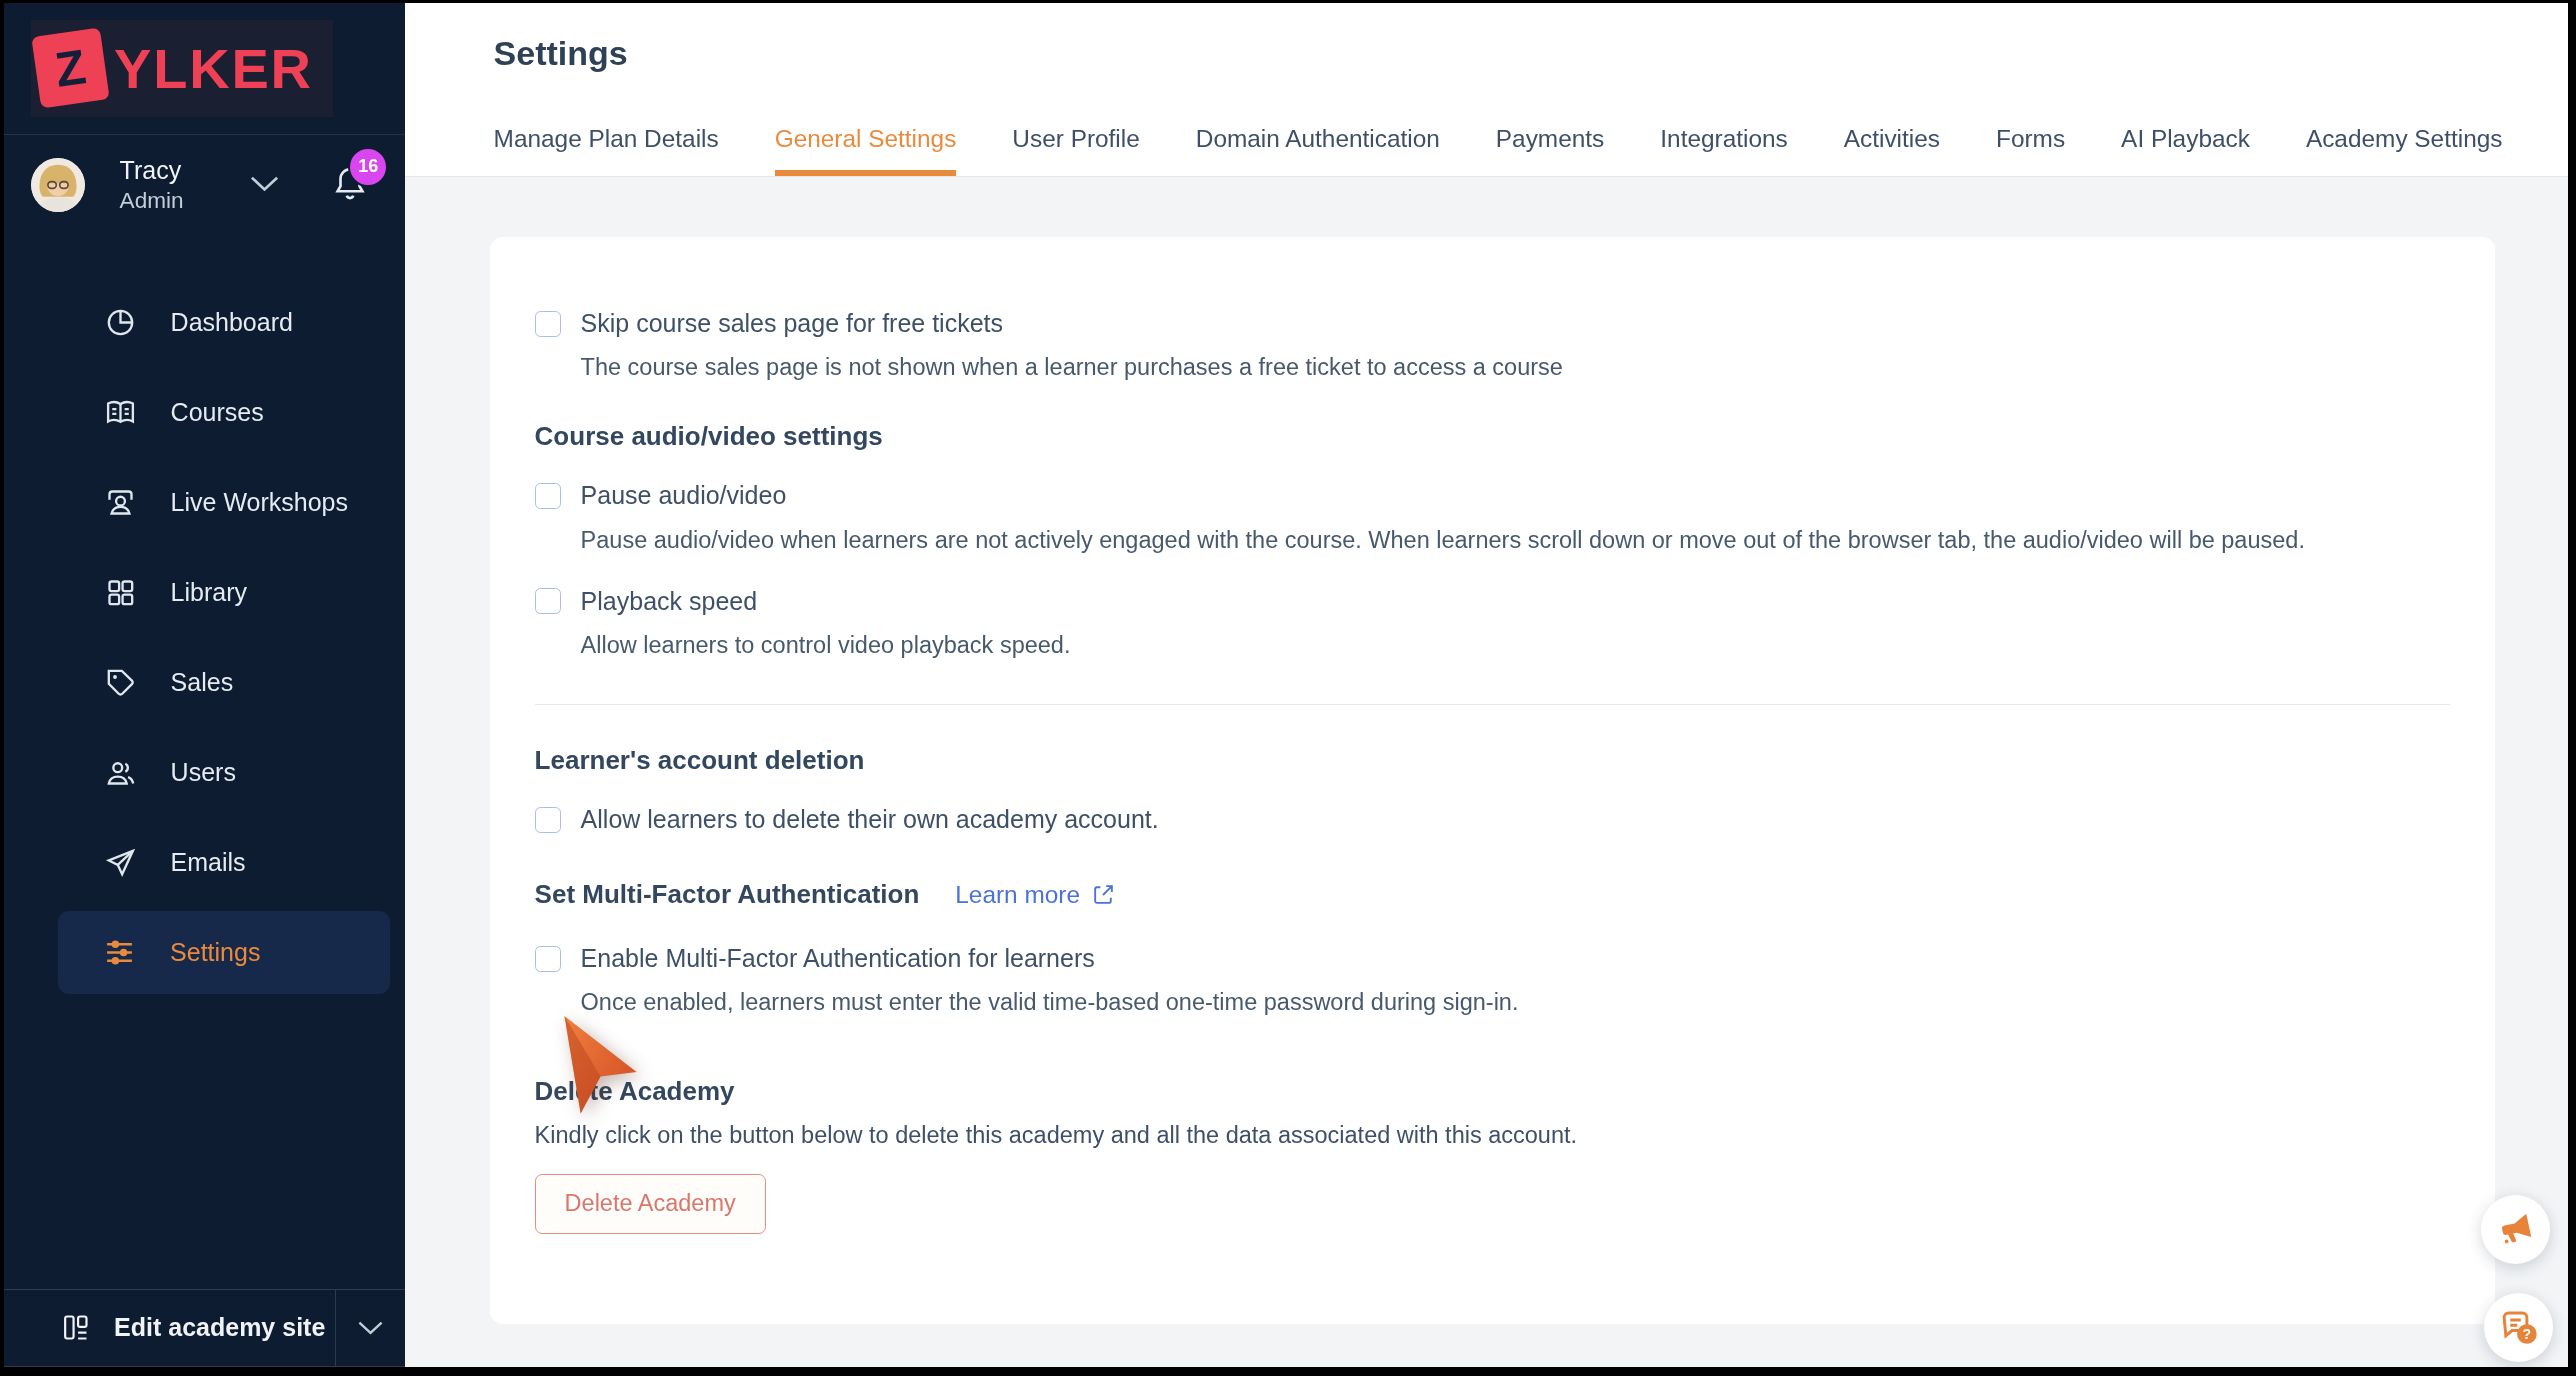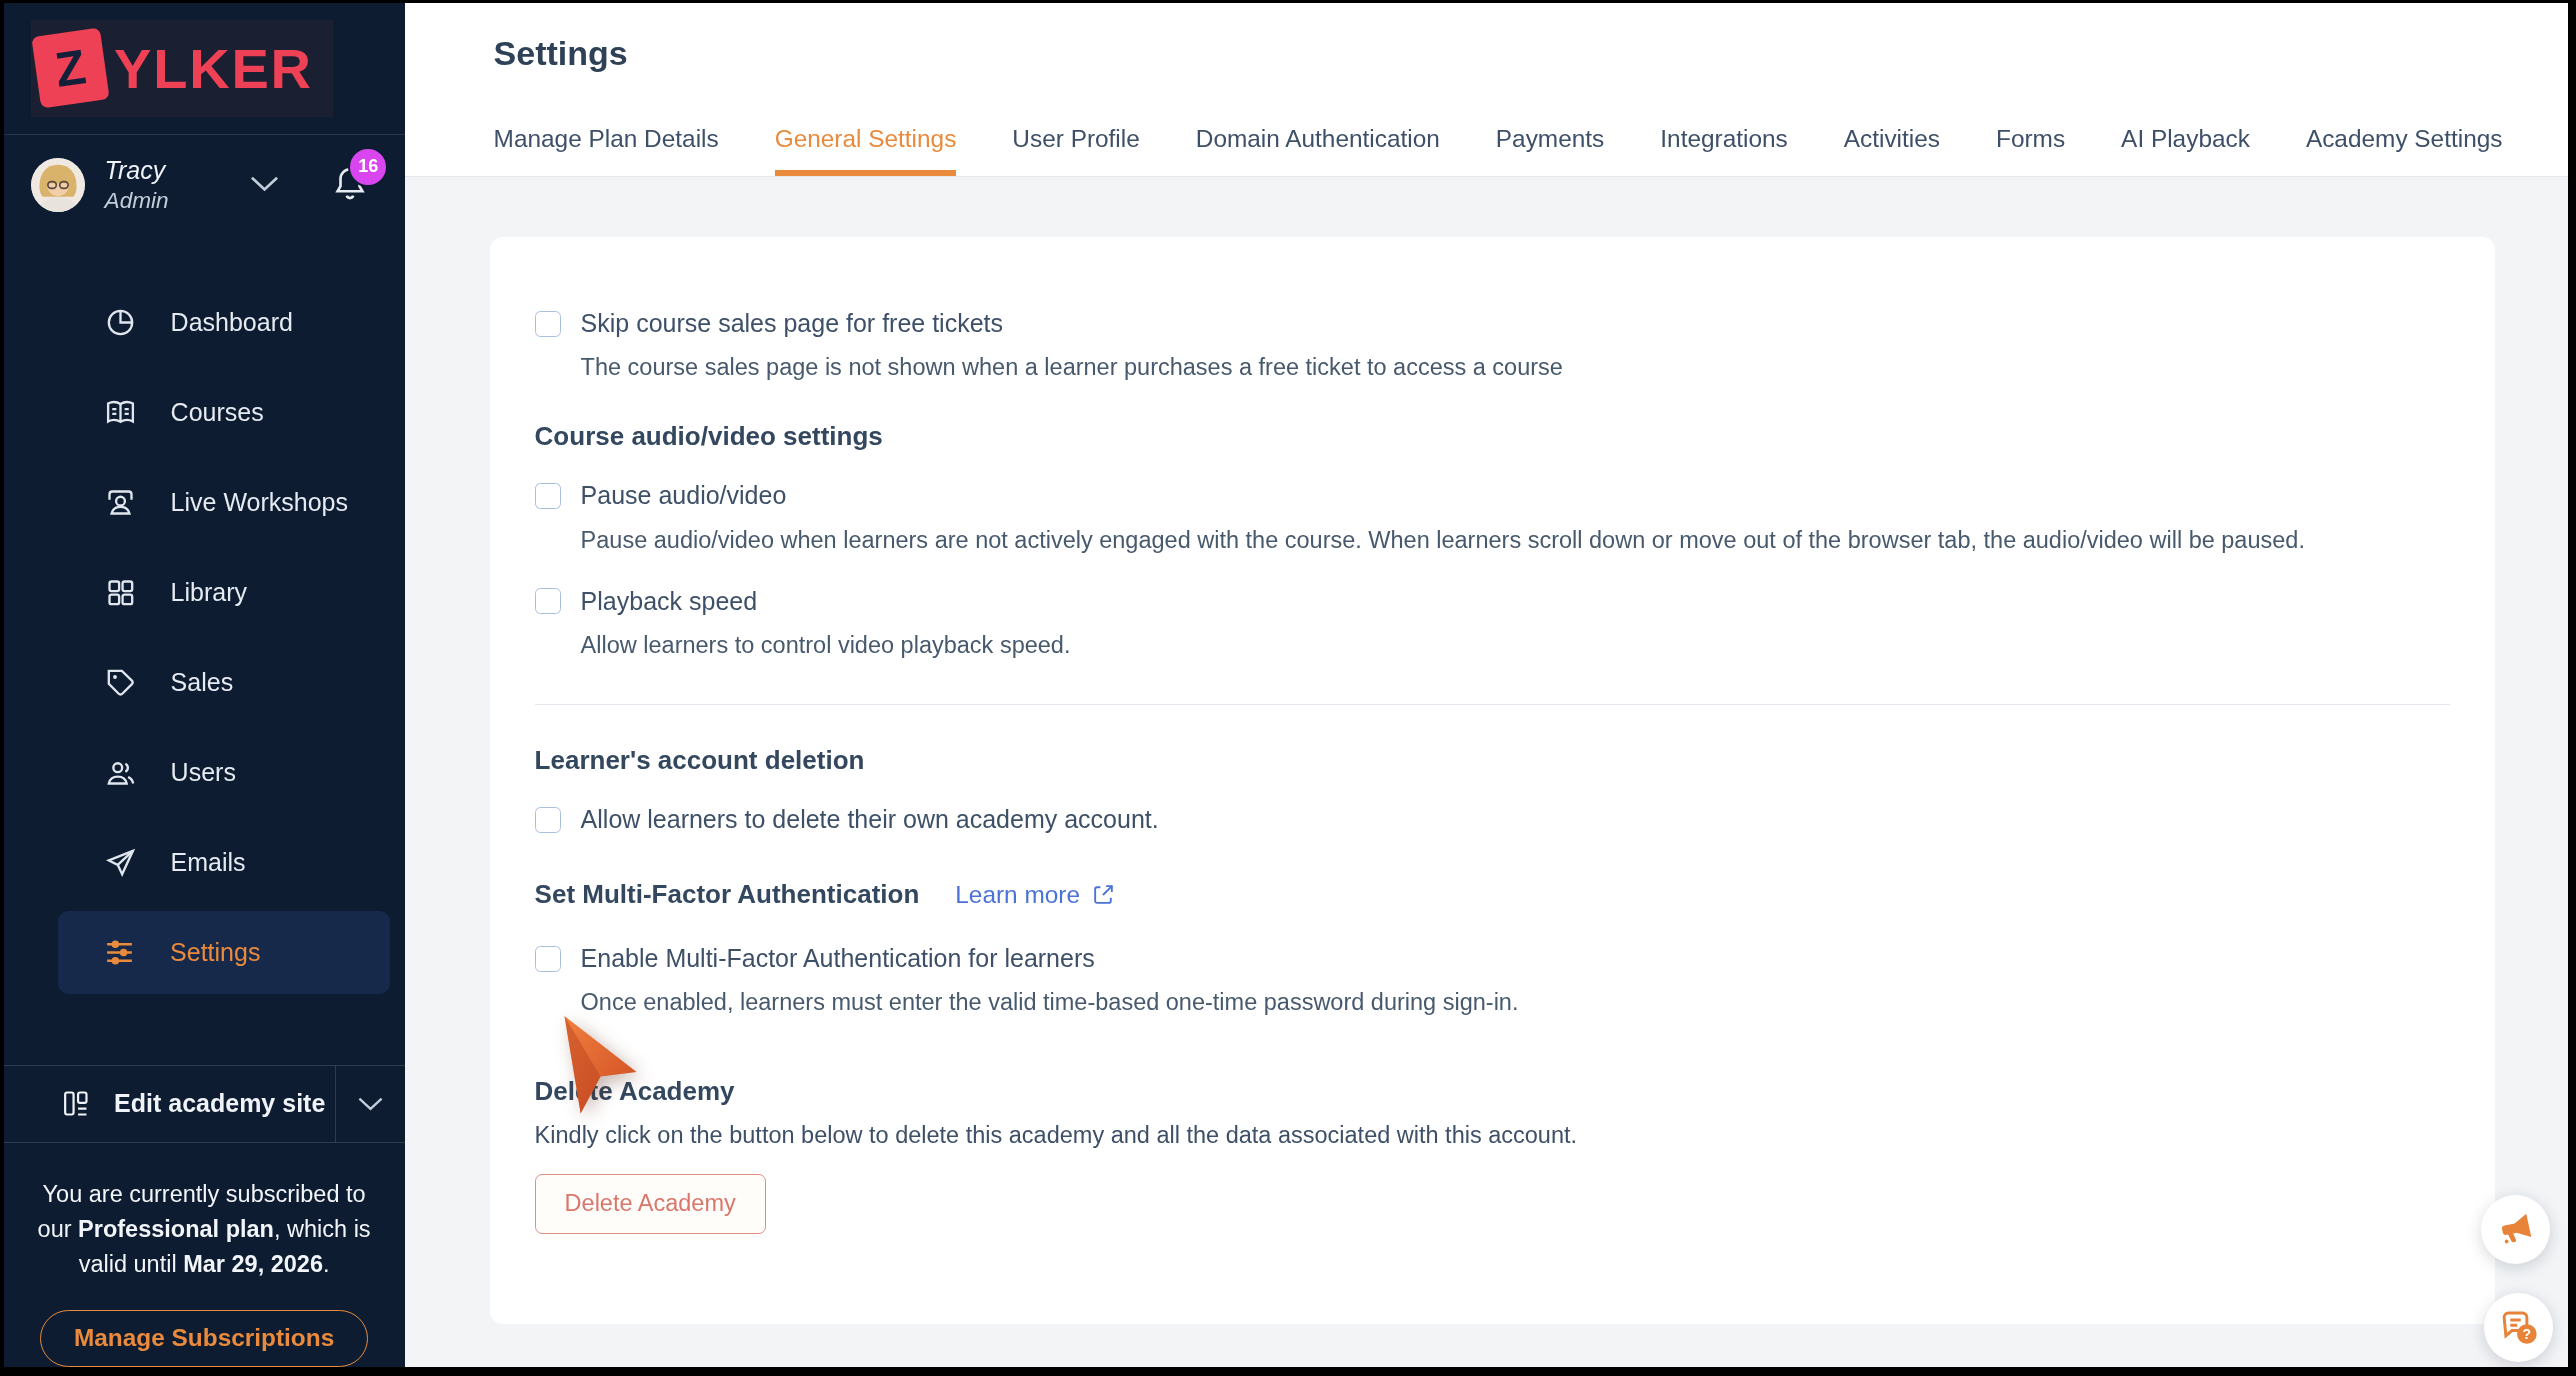"Tracy" .profile-text { font-style: italic -> none; margin-left: 20px -> 35px }
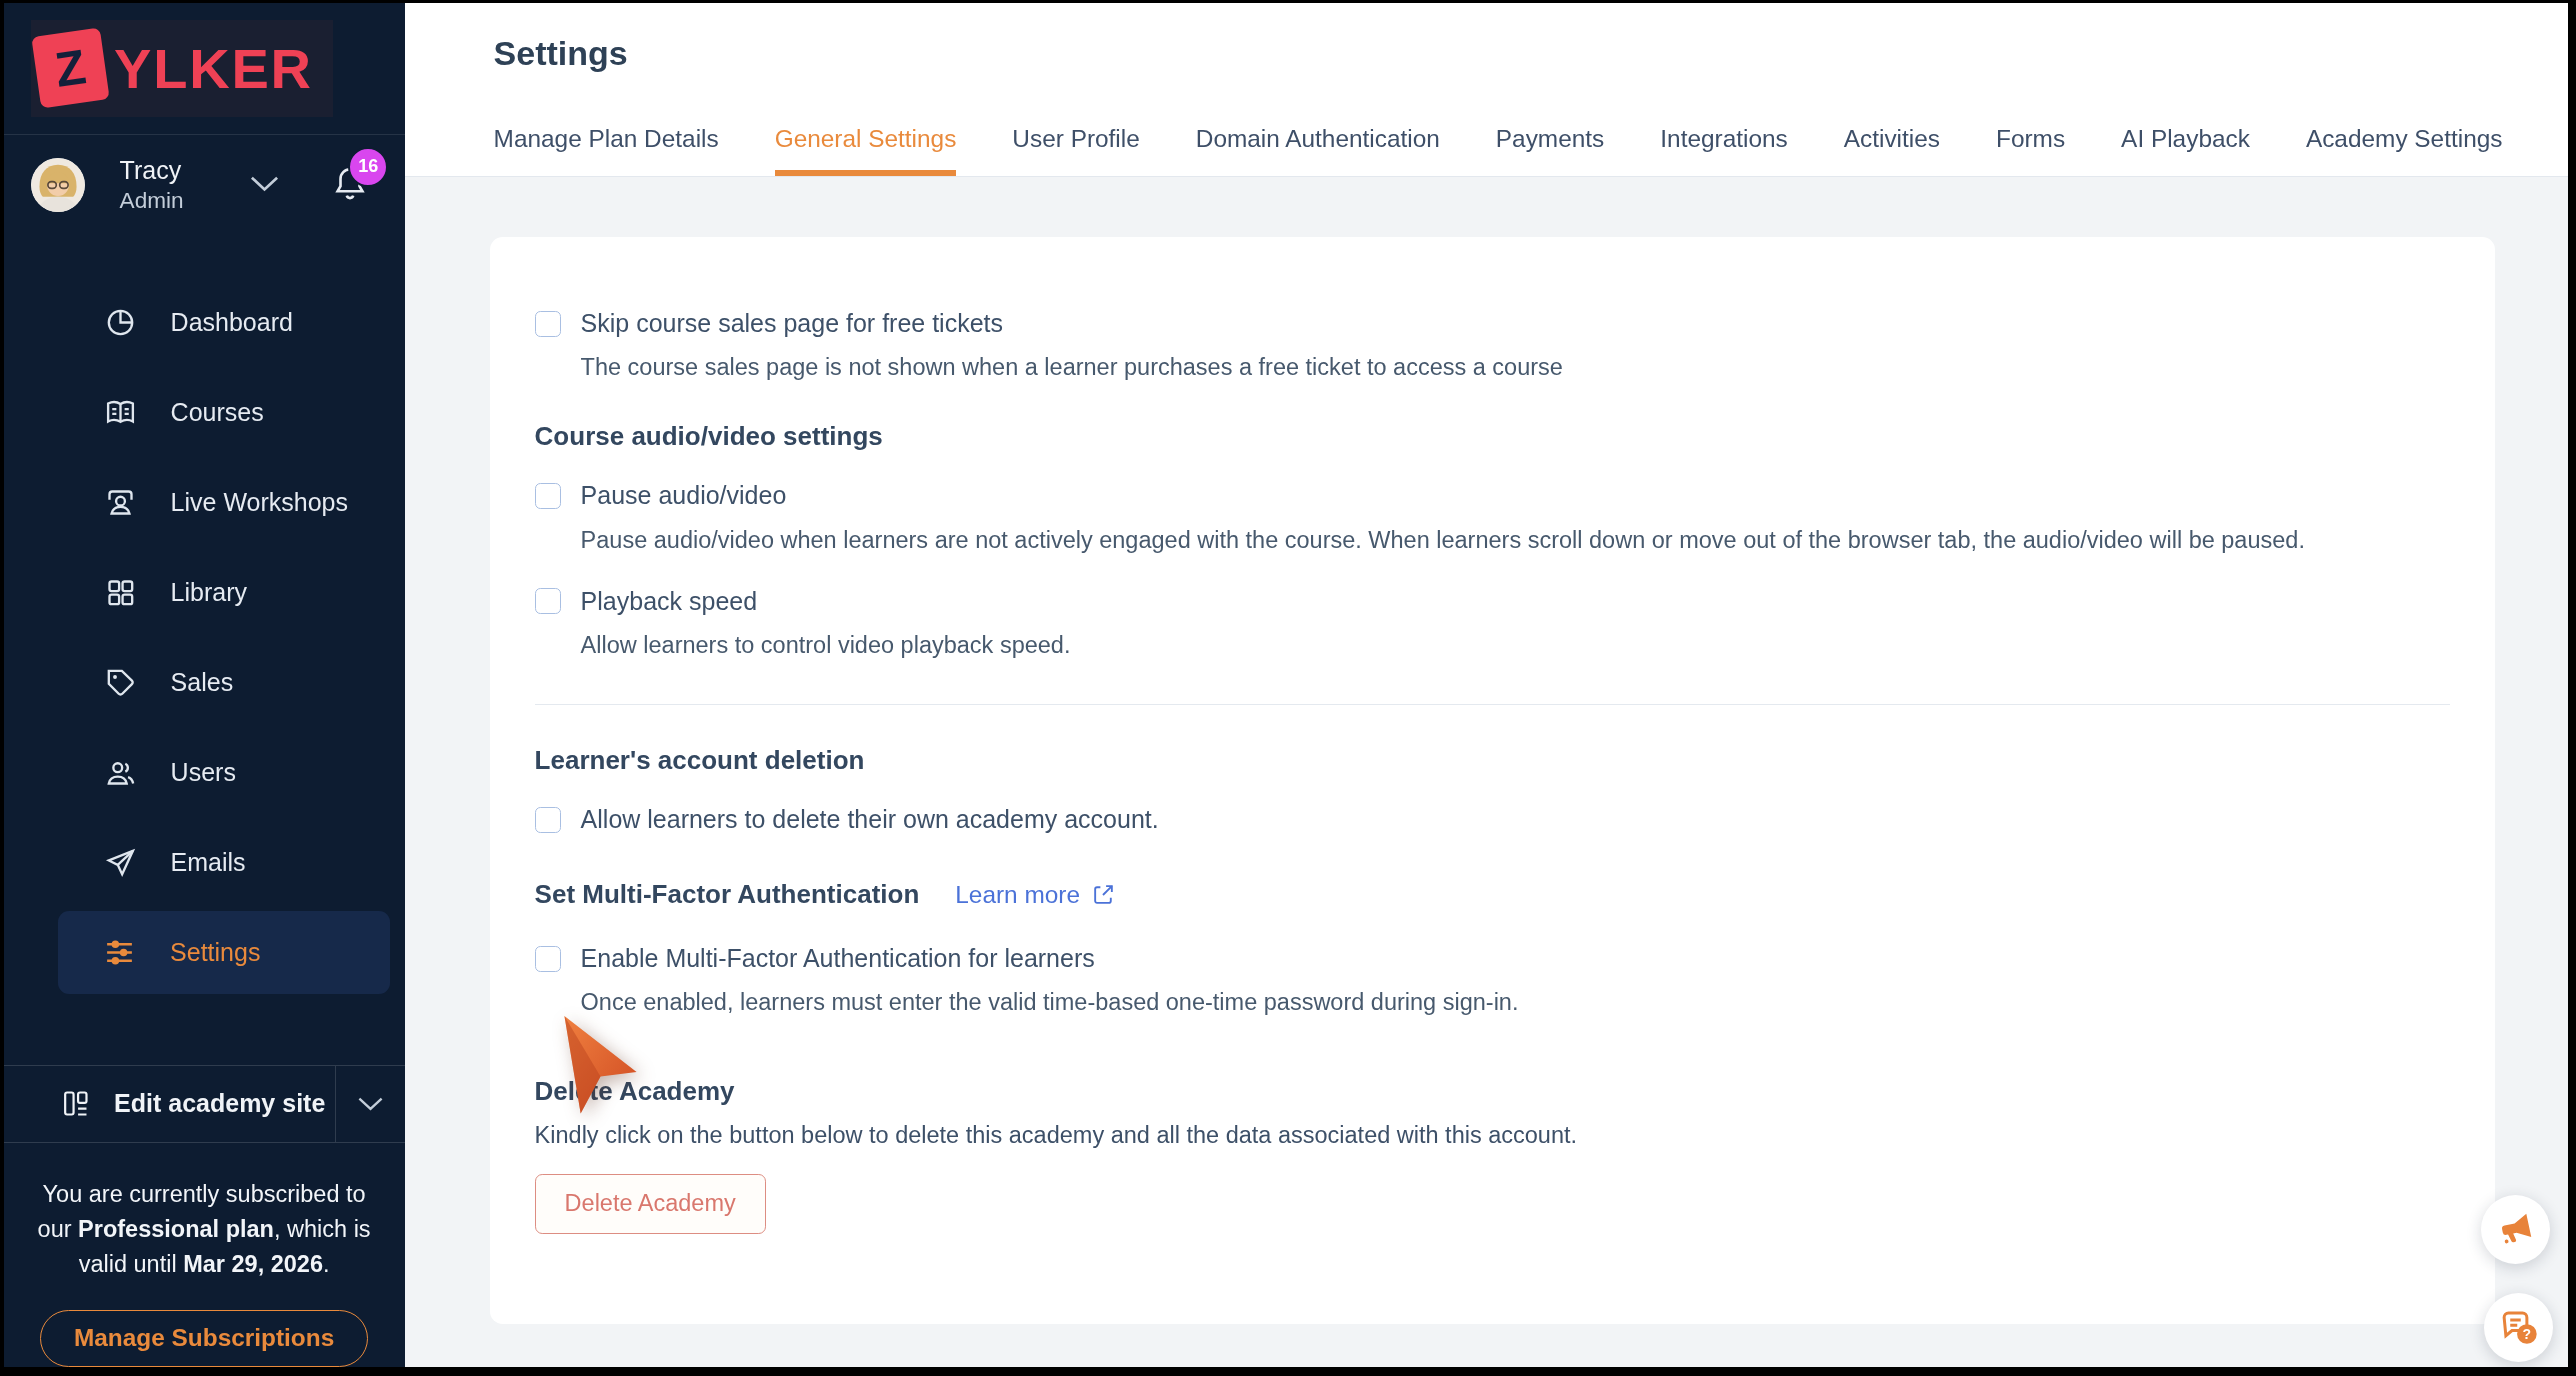"You are currently subscribed to" div.subscription { html: <div> <span>You are currently subscribed to our </span><b>Professional plan</b><span>, which is valid until </span><b>Mar 29, 2026</b><span>.</span> <button>Manage Subscriptions</button> </div> -> none }
